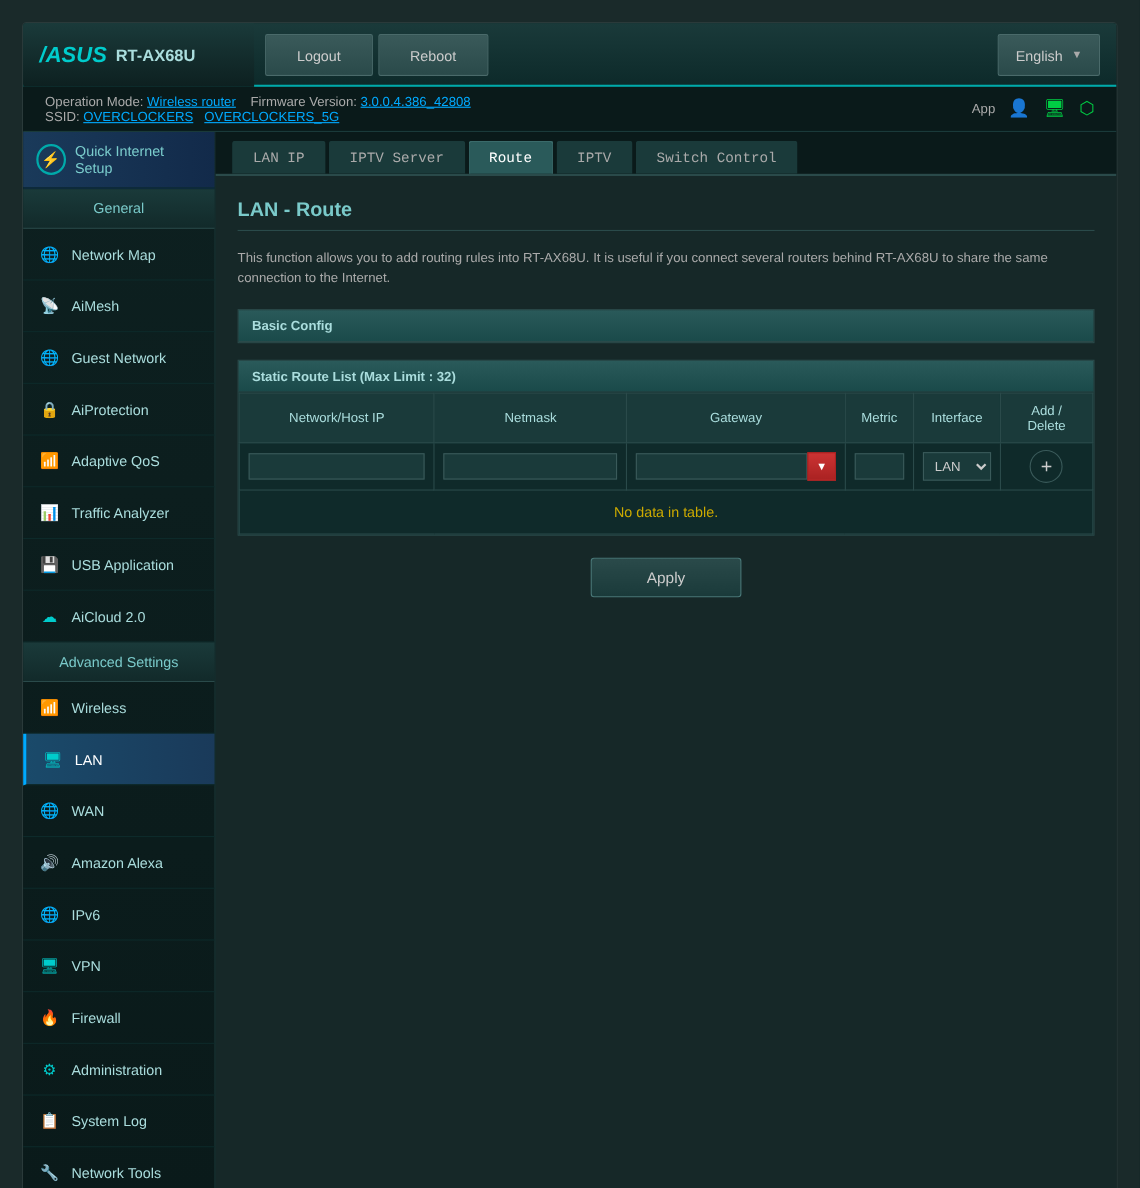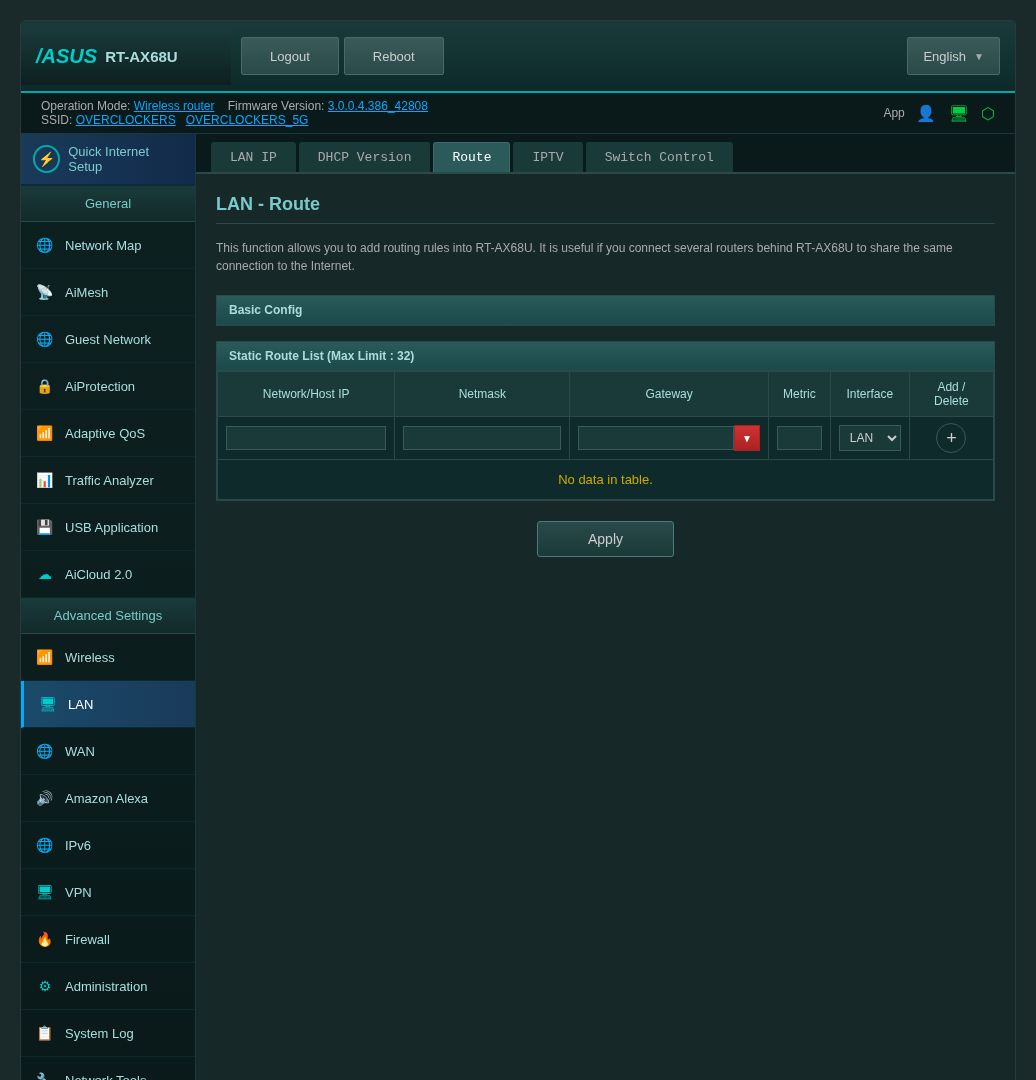"/ASUS" .top-bar { align-items: center -> none; height: 72px -> 58px }
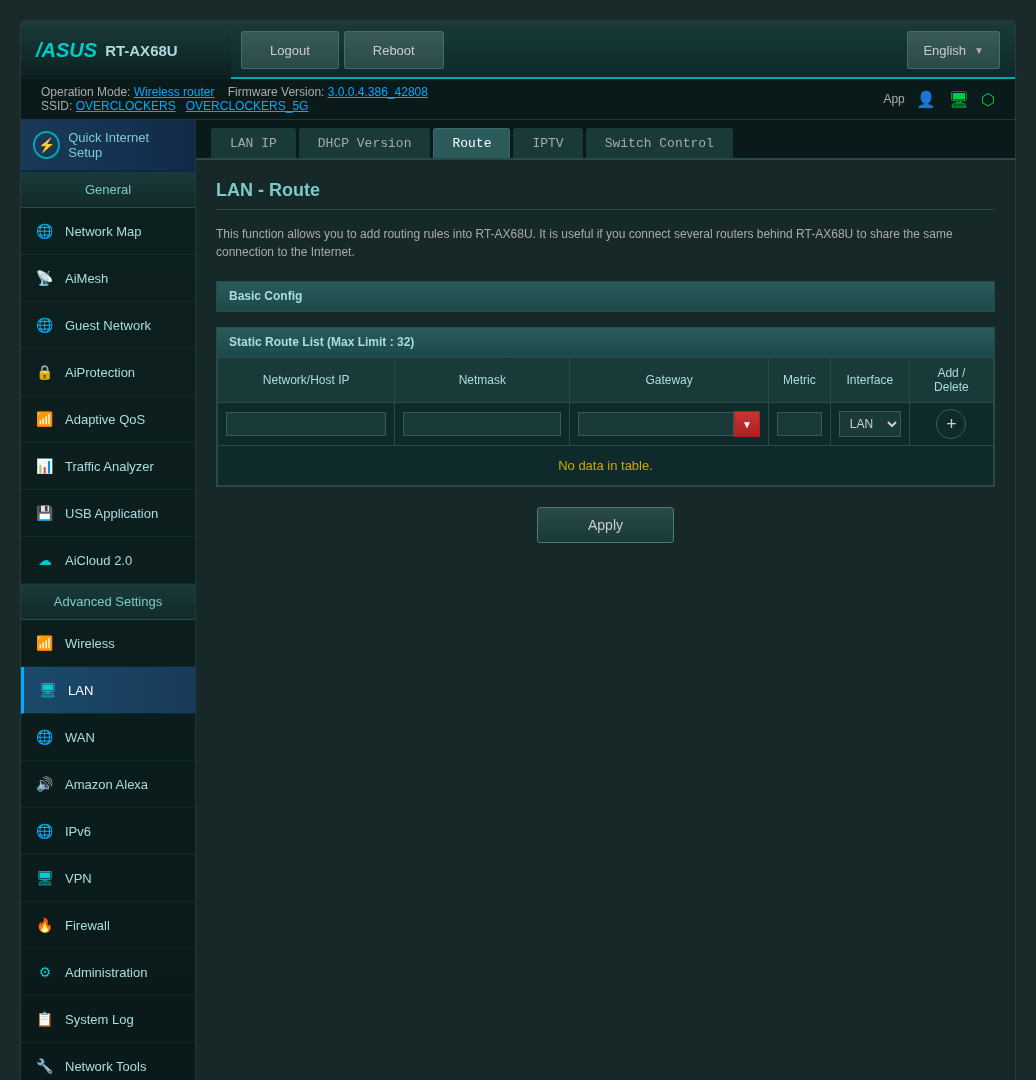"DHCP Version" div.tab { text: DHCP Version -> IPTV Server }
